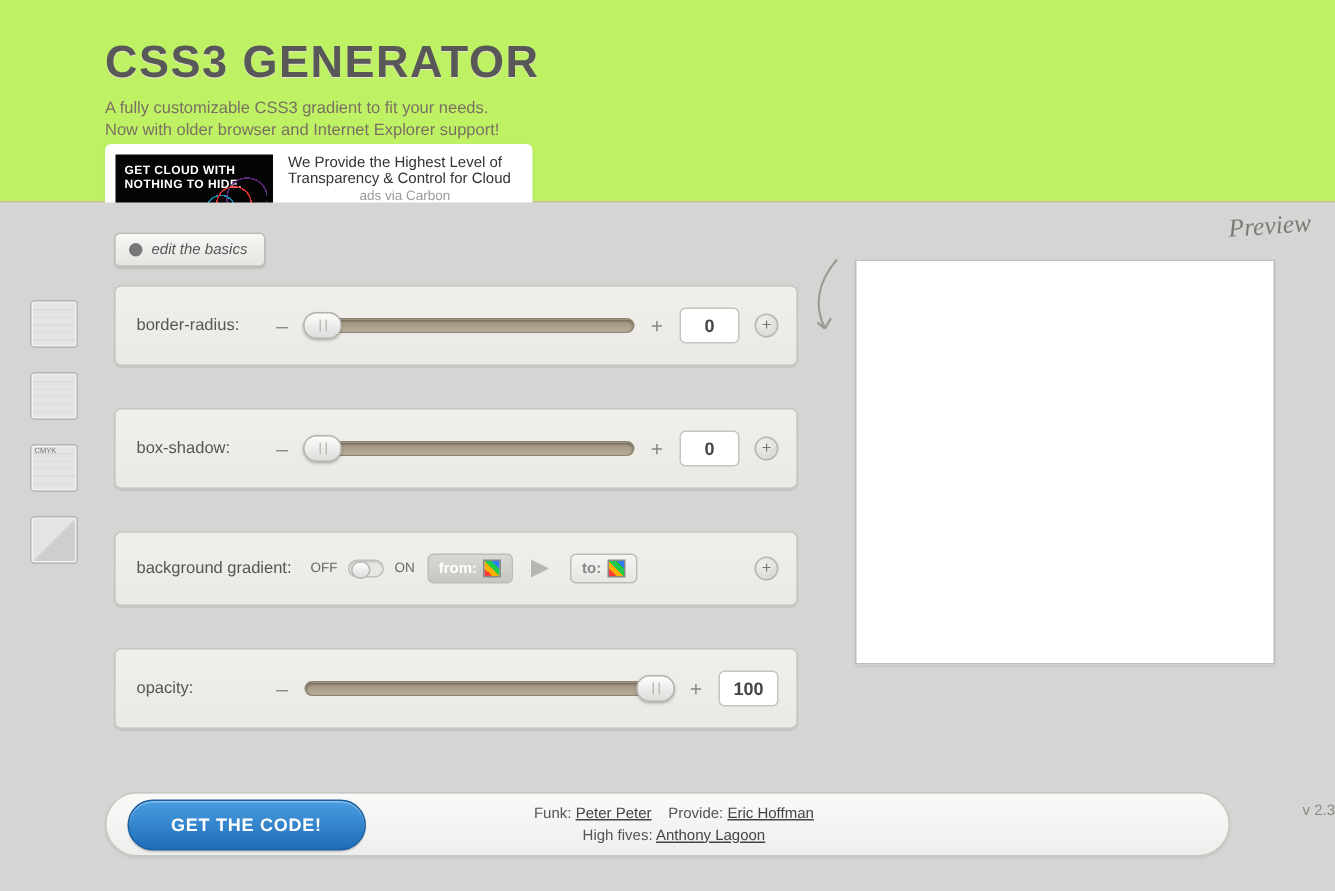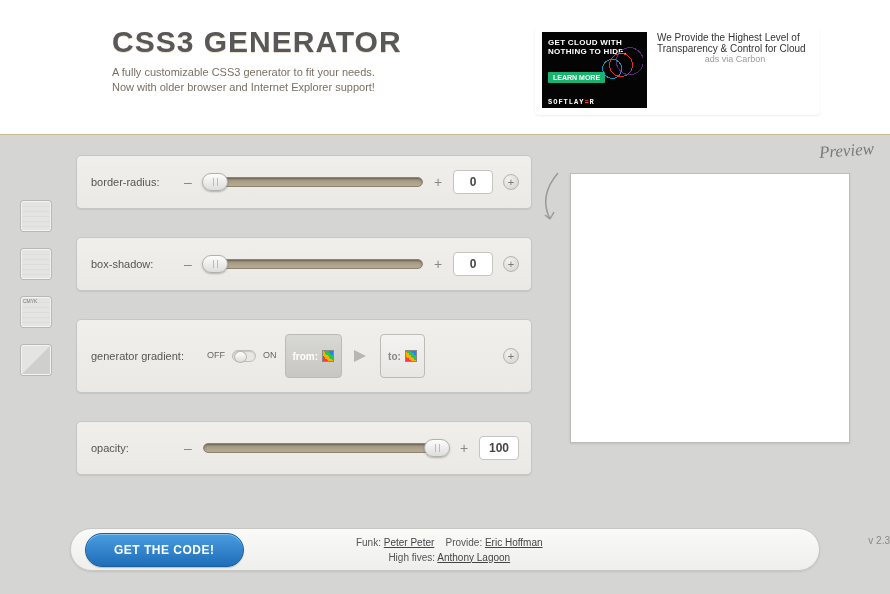"CSS3 GENERATOR" .header { background: #ffffff -> #bef264; flex-direction: none -> column; padding: 25px 70px 0 112px -> 25px 70px 0 70px }
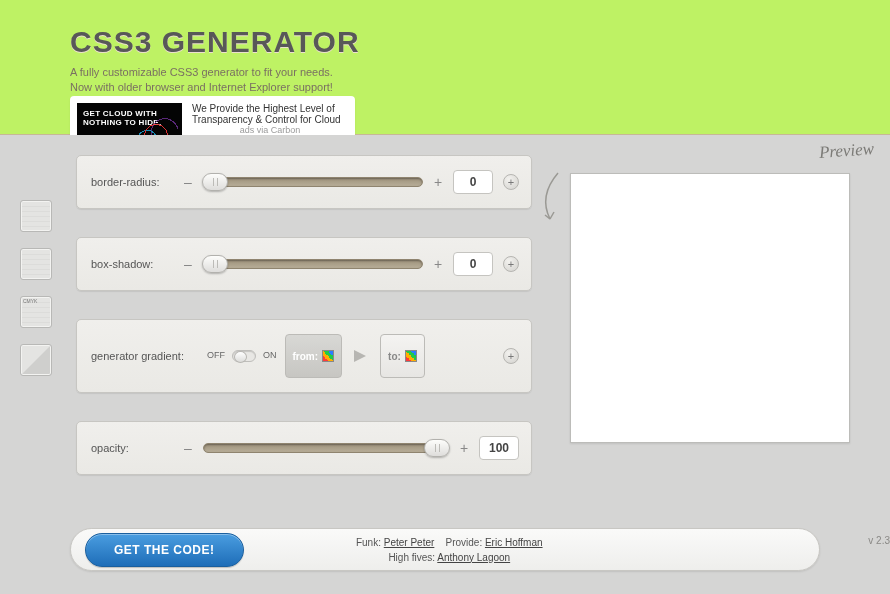"A fully customizable CSS3 generator" span { text: generator -> gradient }
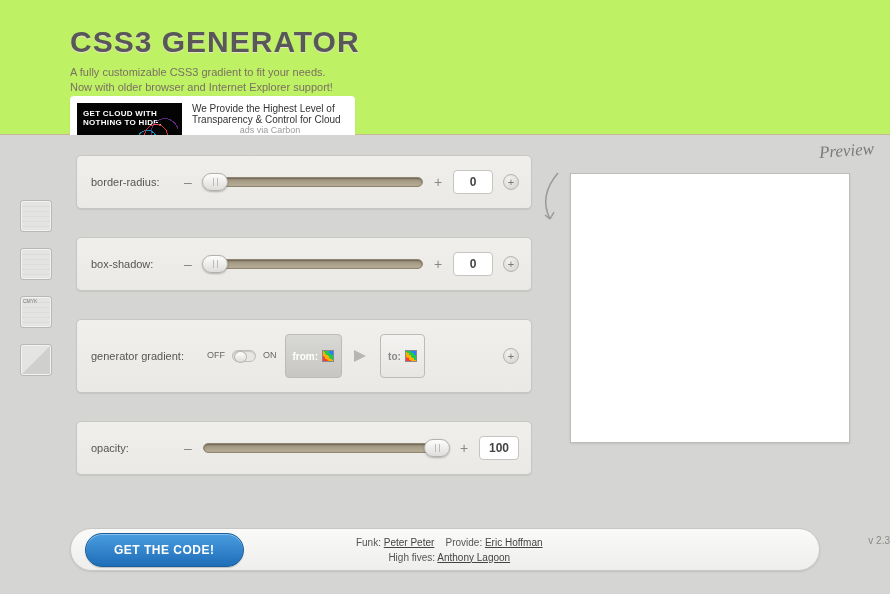"edit the basics" div.edit-btn { html: none -> <div> <span></span> <span>edit the basics</span> </div> }
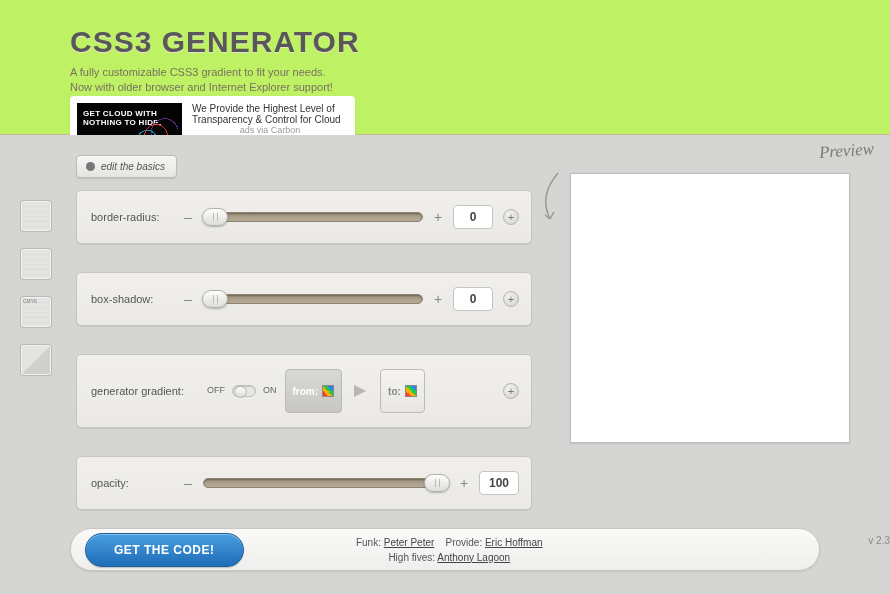"generator gradient:" span.lbl { text: generator -> background }
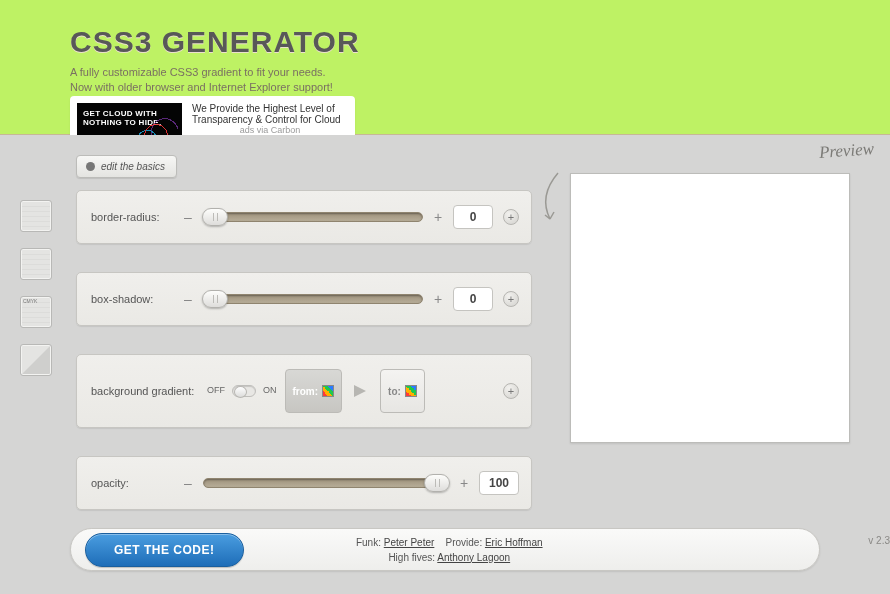"from:" .pill { padding: 15px 7px -> 3px 7px }
